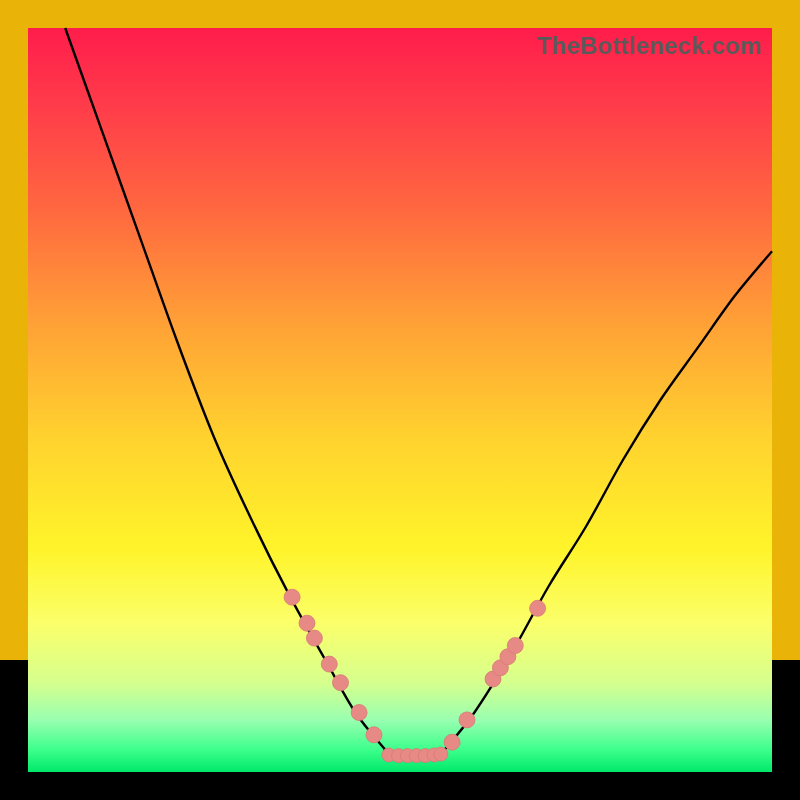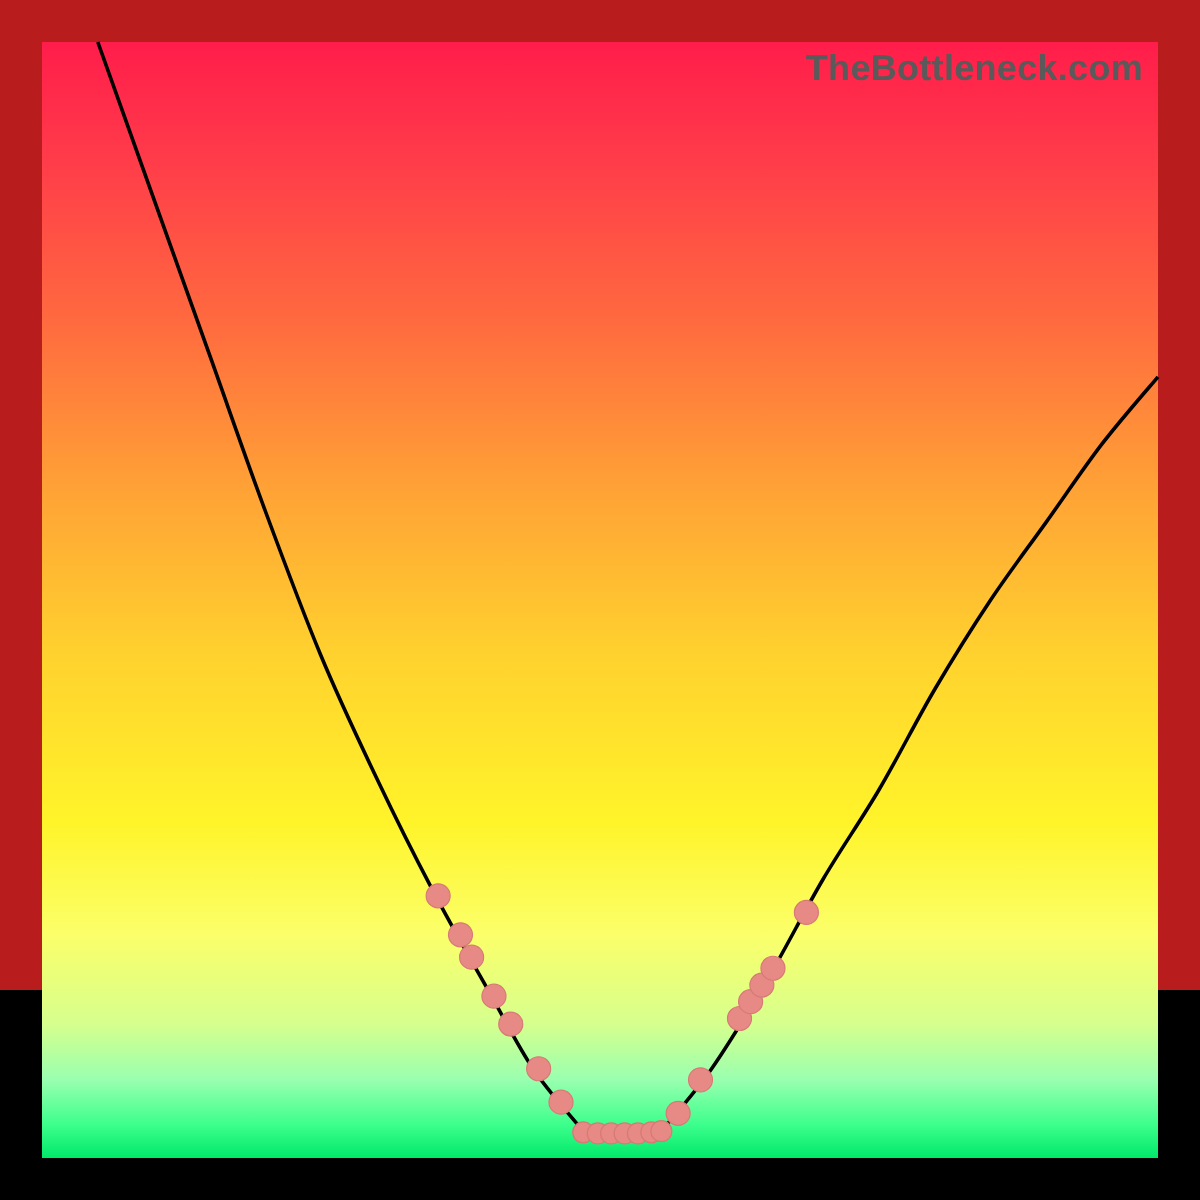"TheBottleneck.com" .frame { background: #b91c1c -> #eab308 }
